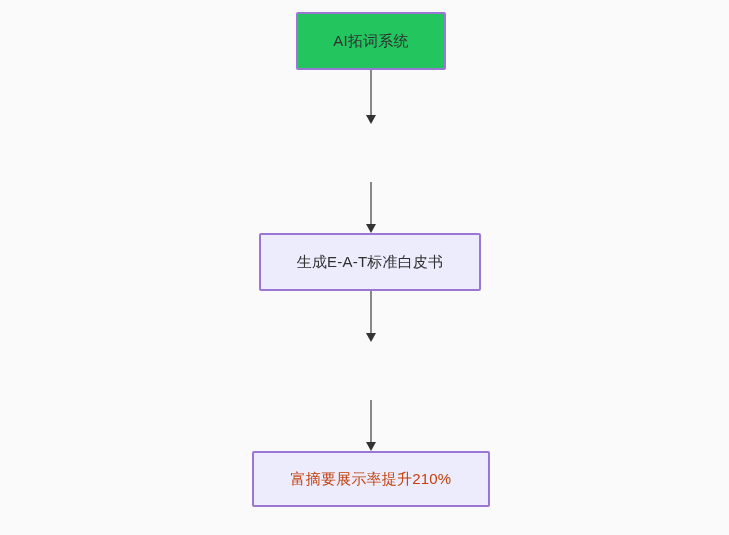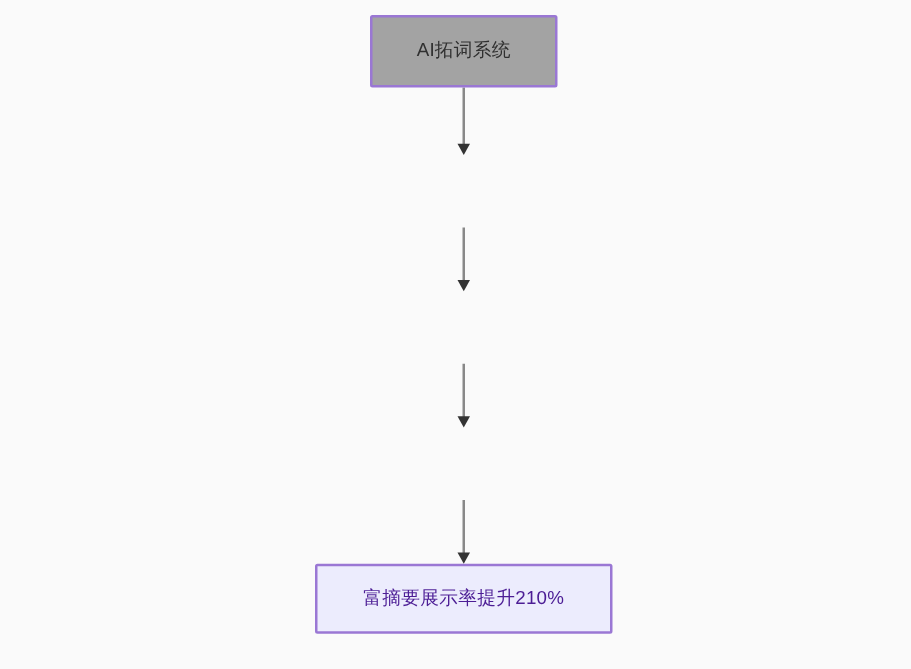"AI拓词系统" div.node { background: #a3a3a3 -> #22c55e }
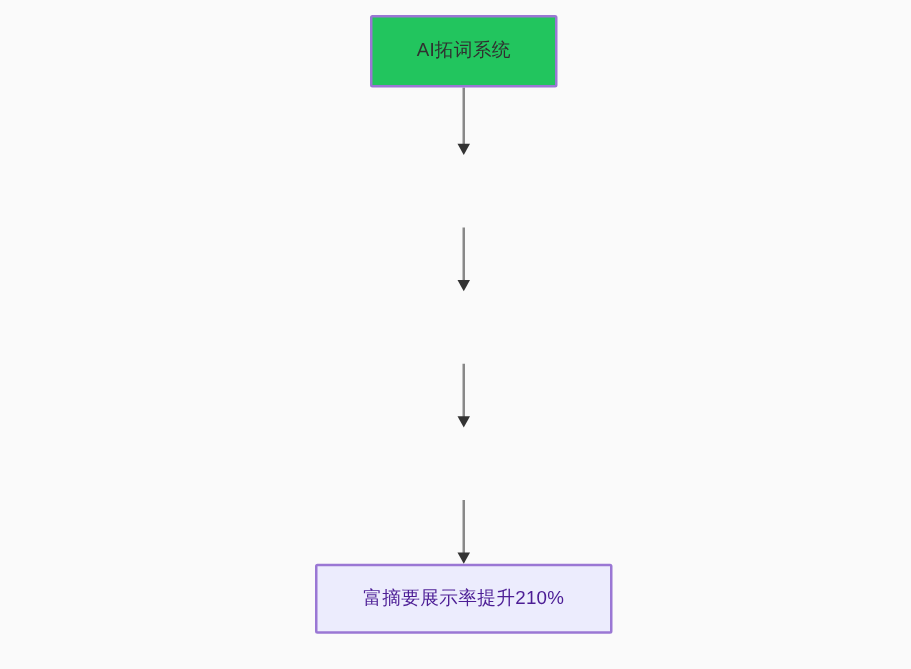"生成E-A-T标准白皮书" div.node { html: none -> <div> <span>生成E-A-T标准白皮书</span> </div> }
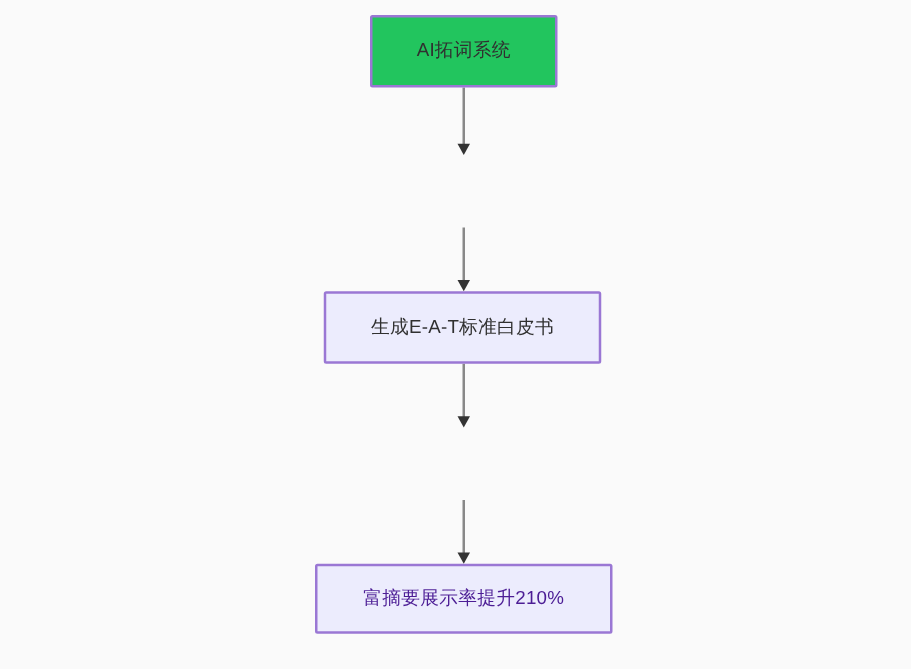"富摘要展示率提升210%" div.node { color: #4c1d95 -> #c2410c }
